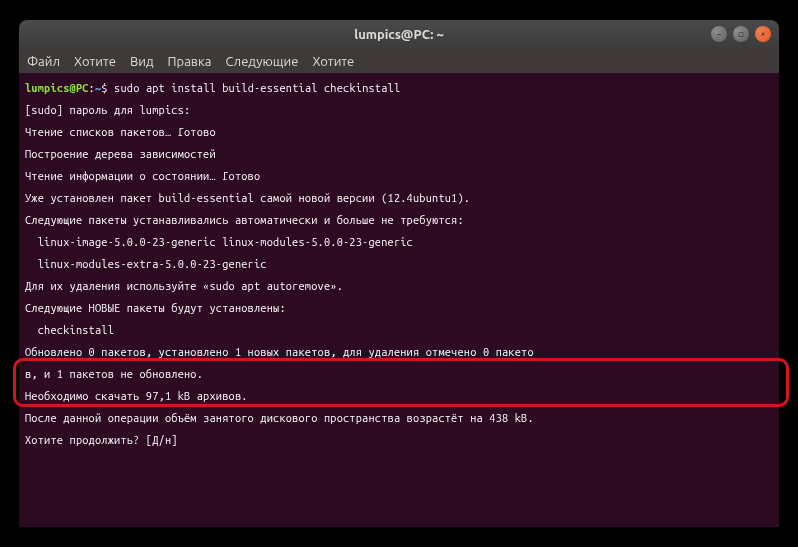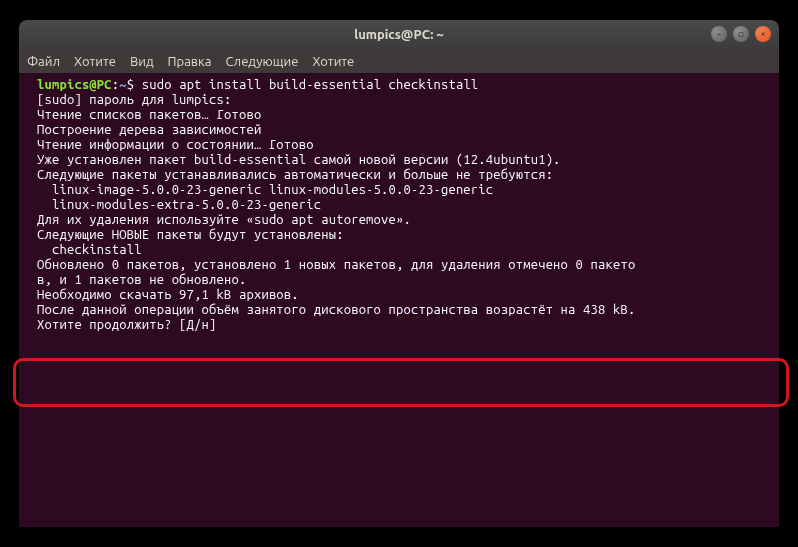"lumpics@PC:~$ sudo apt install" .terminal-body { font-size: 13px -> 11px; line-height: 15px -> 22px; padding: 4px 18px -> 4px 6px }
